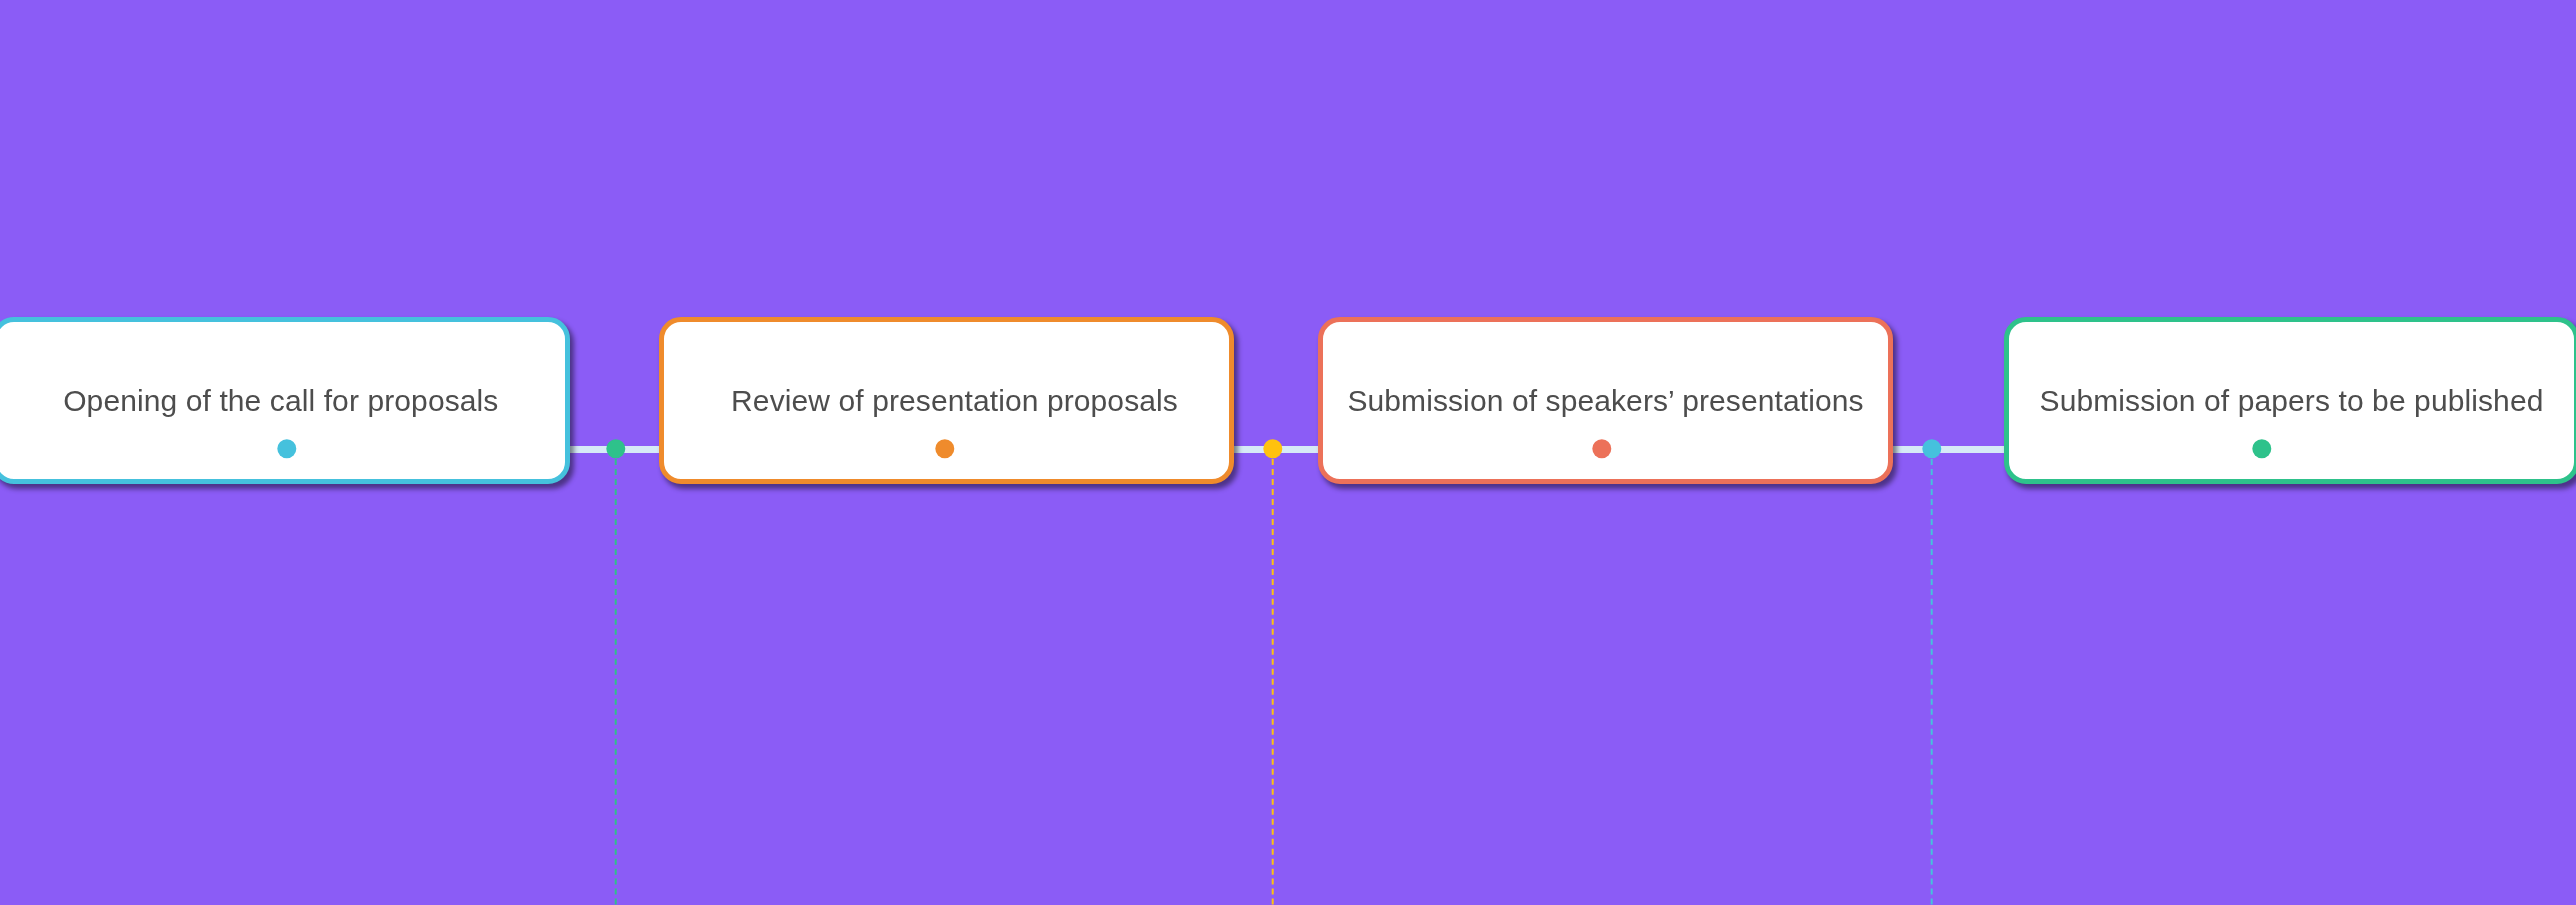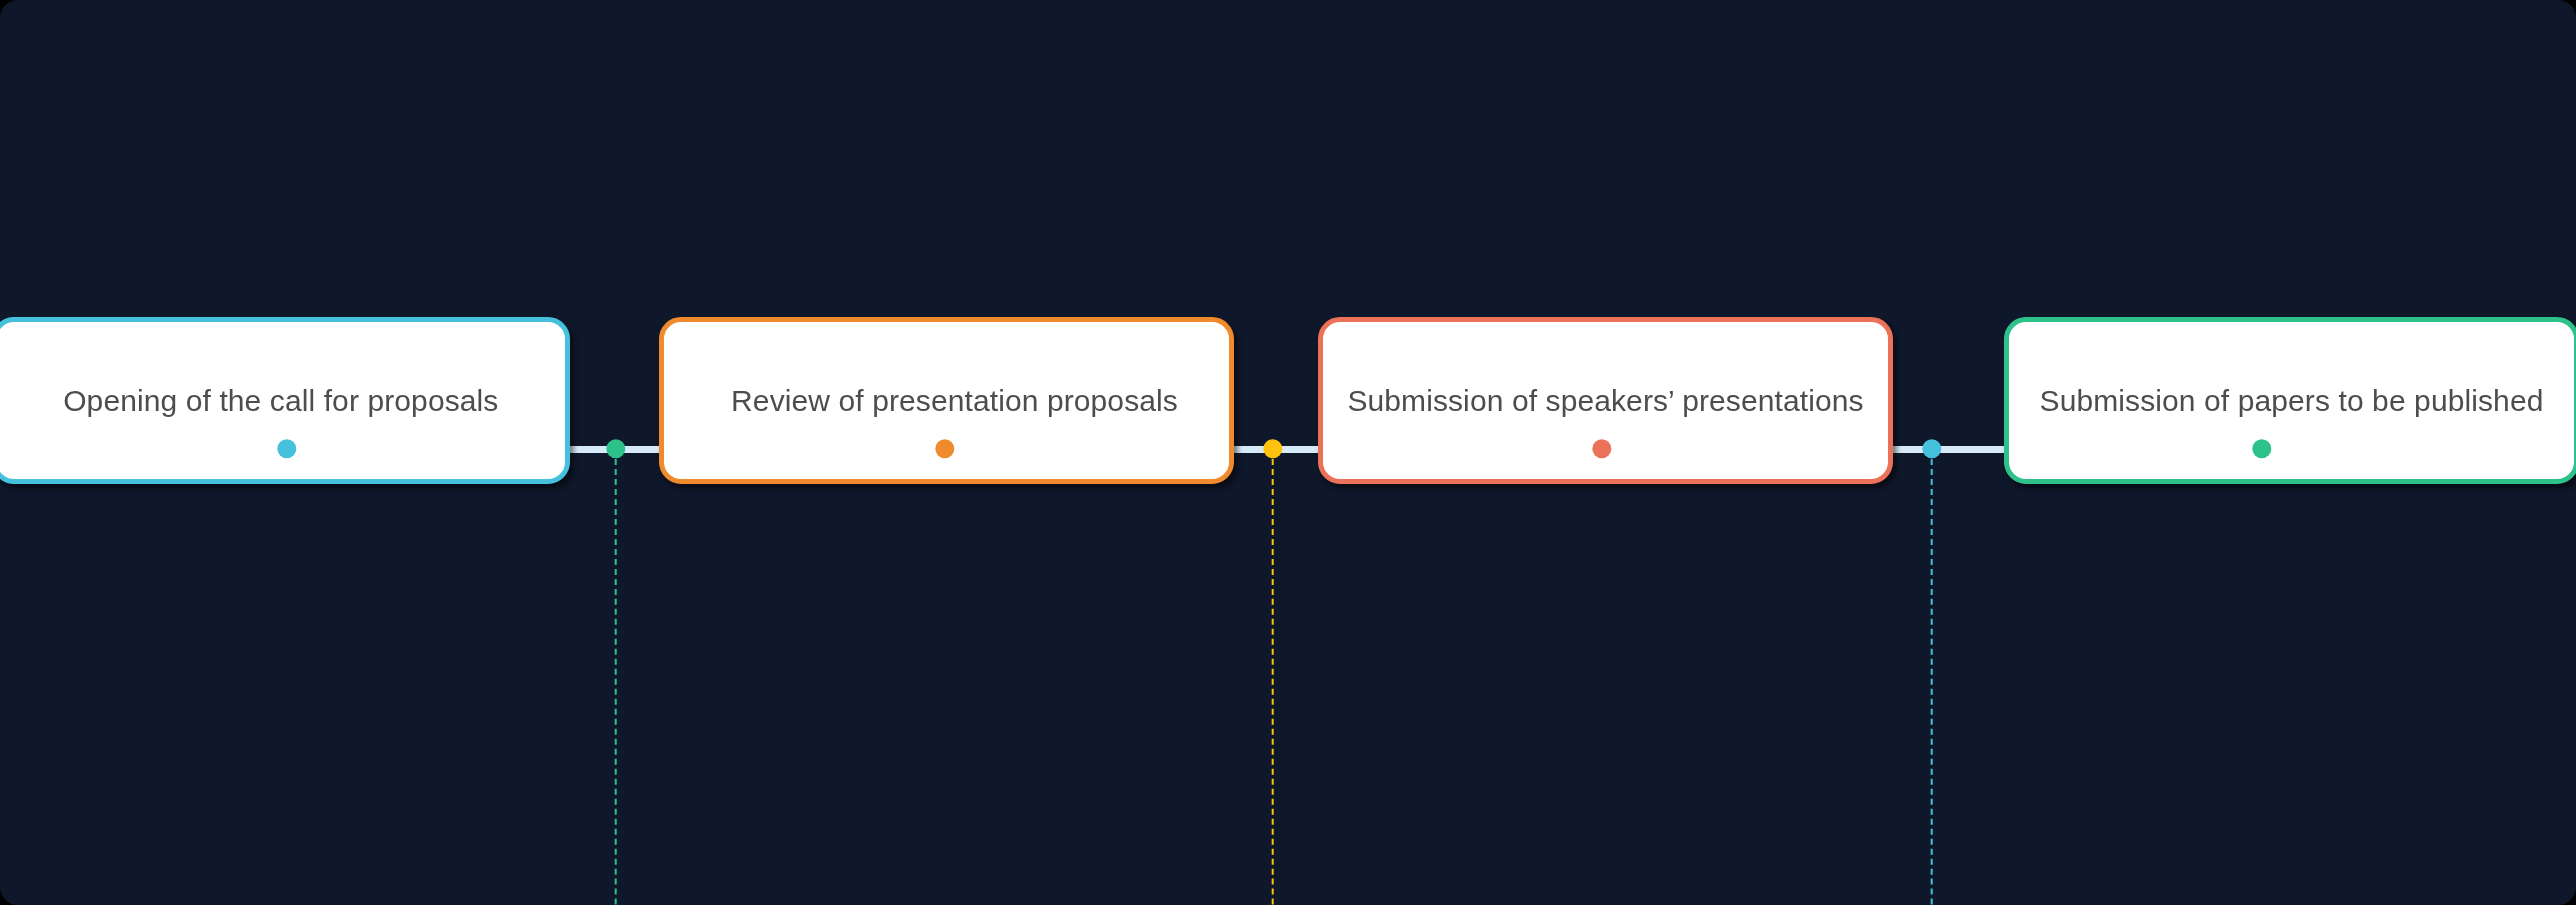"Opening of the call for" #stage { background: #0f172a -> #8b5cf6; border-radius: 18px -> none }
